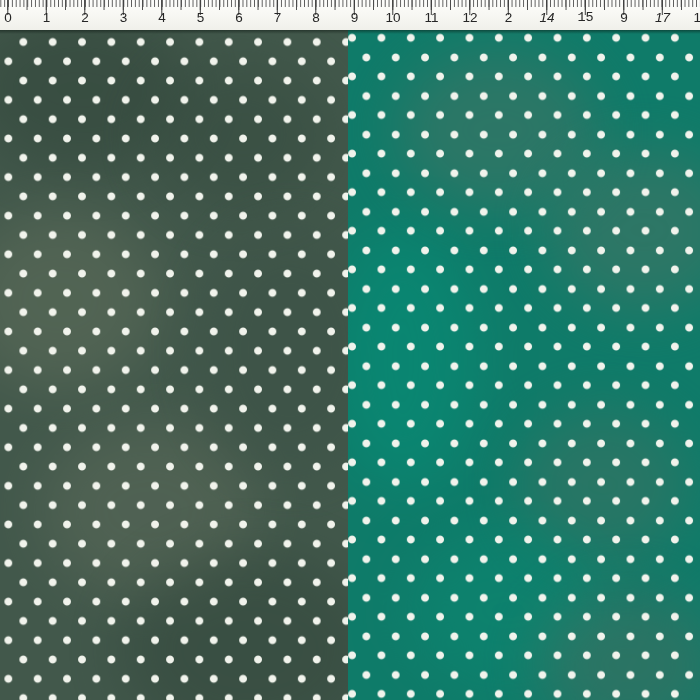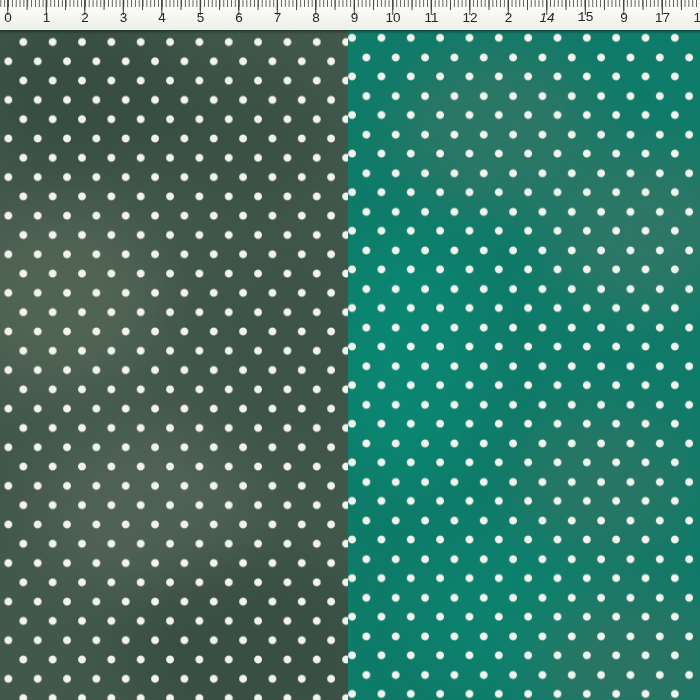"17" span.rnum { font-style: none -> italic }
